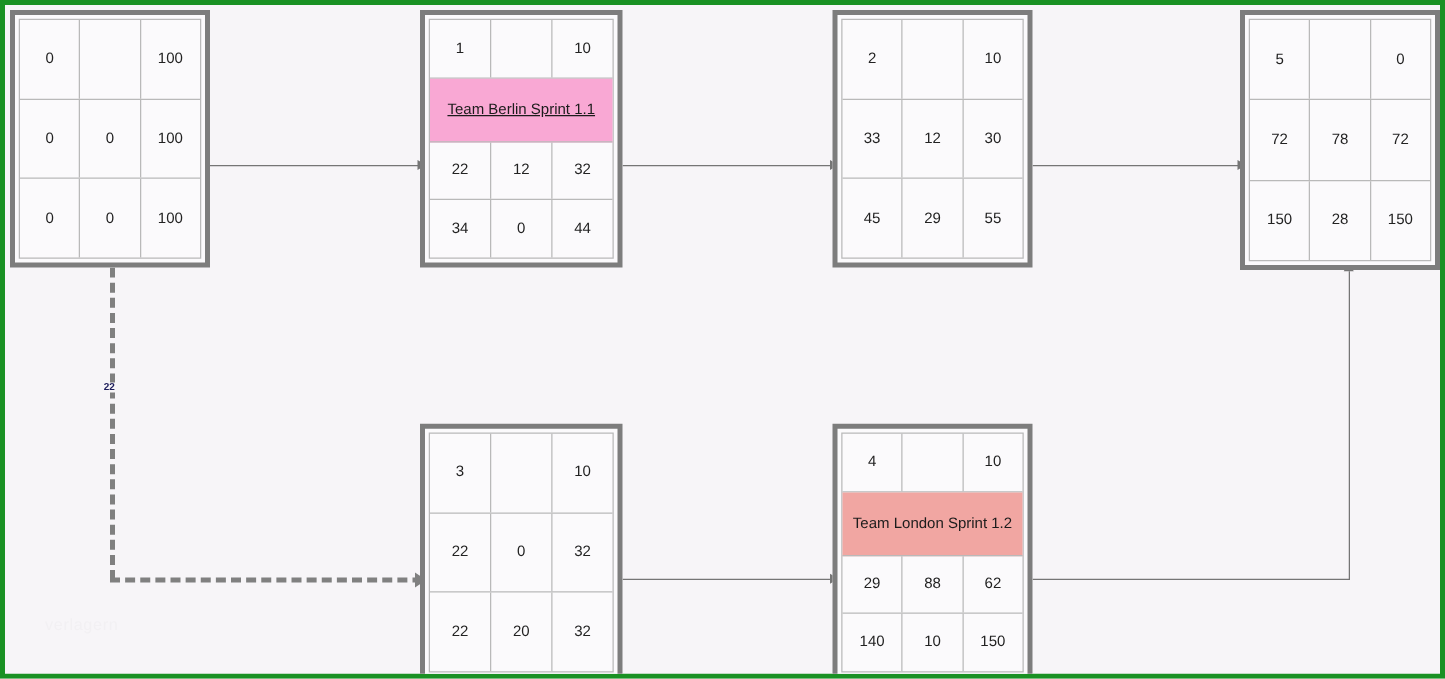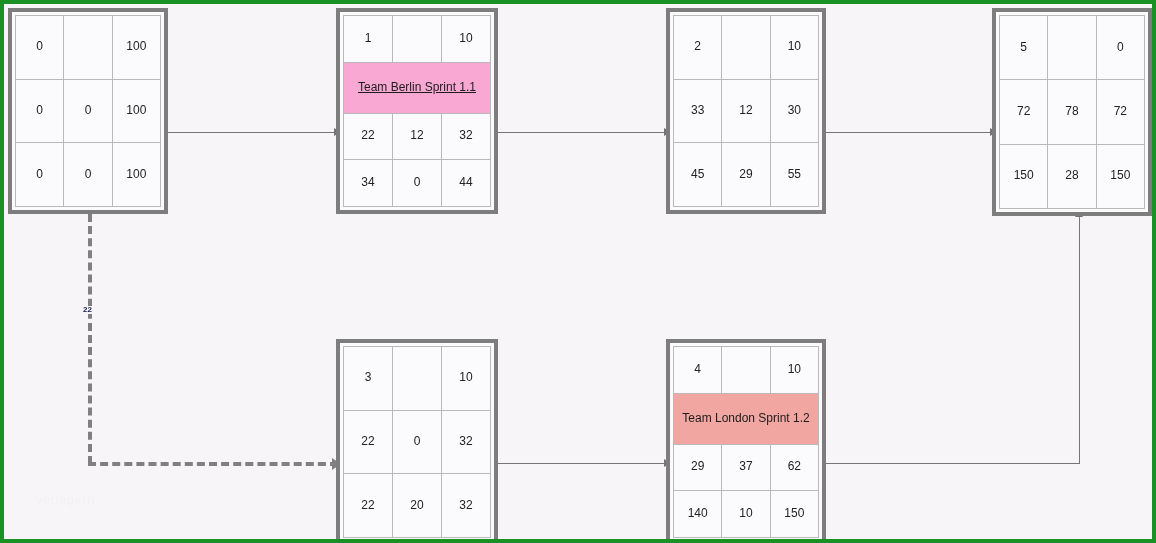"37" div.cell { text: 37 -> 88 }
